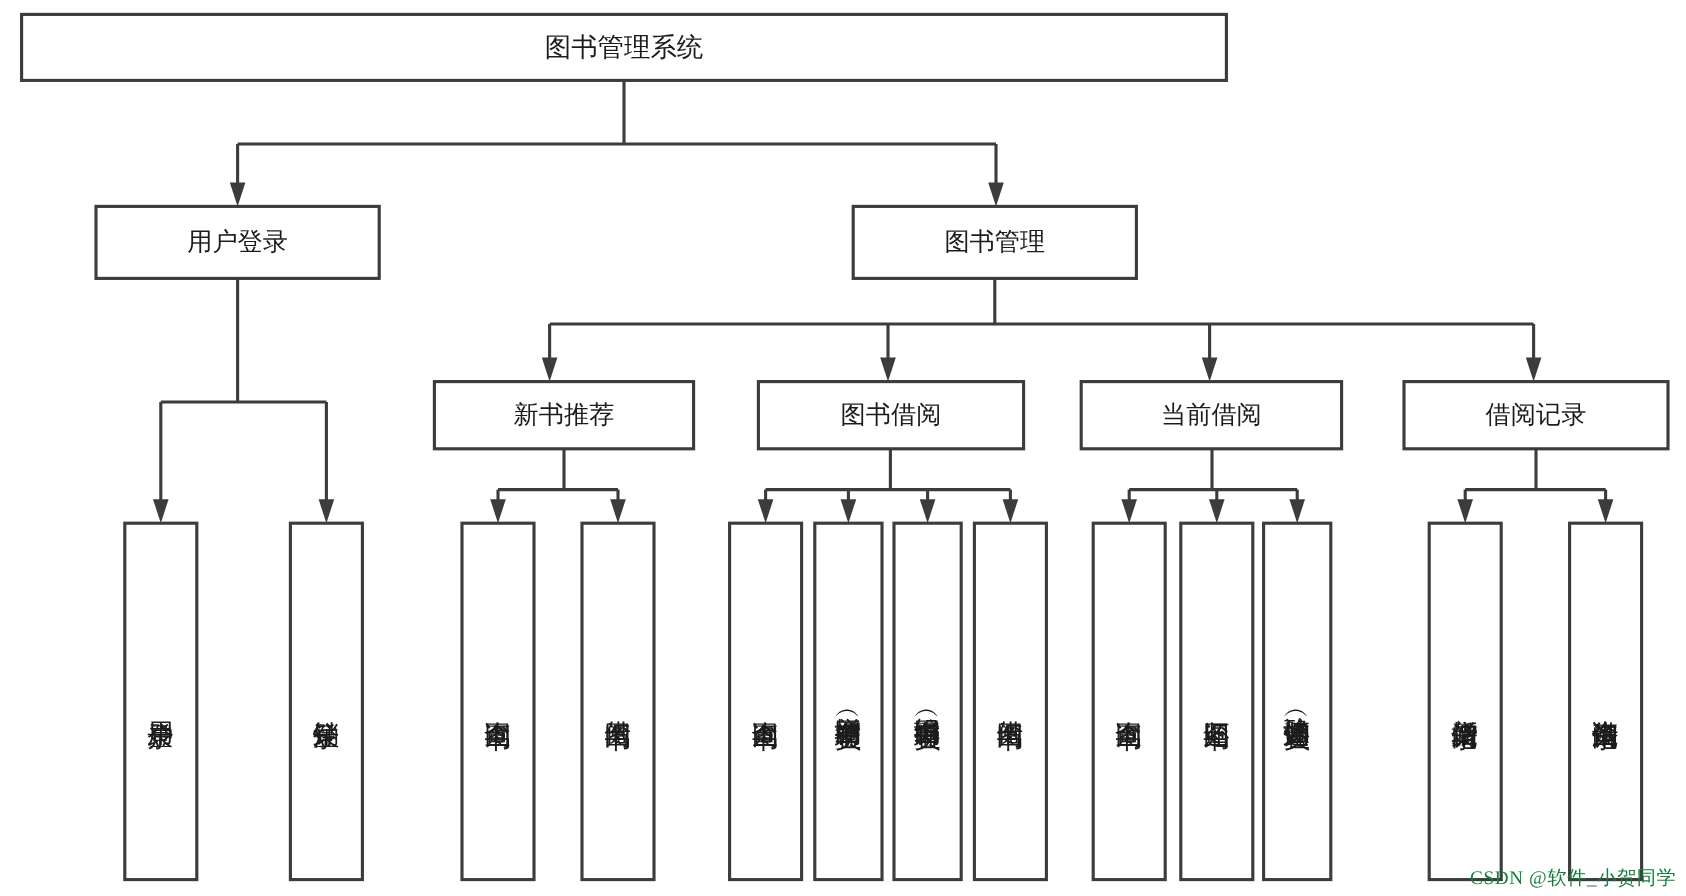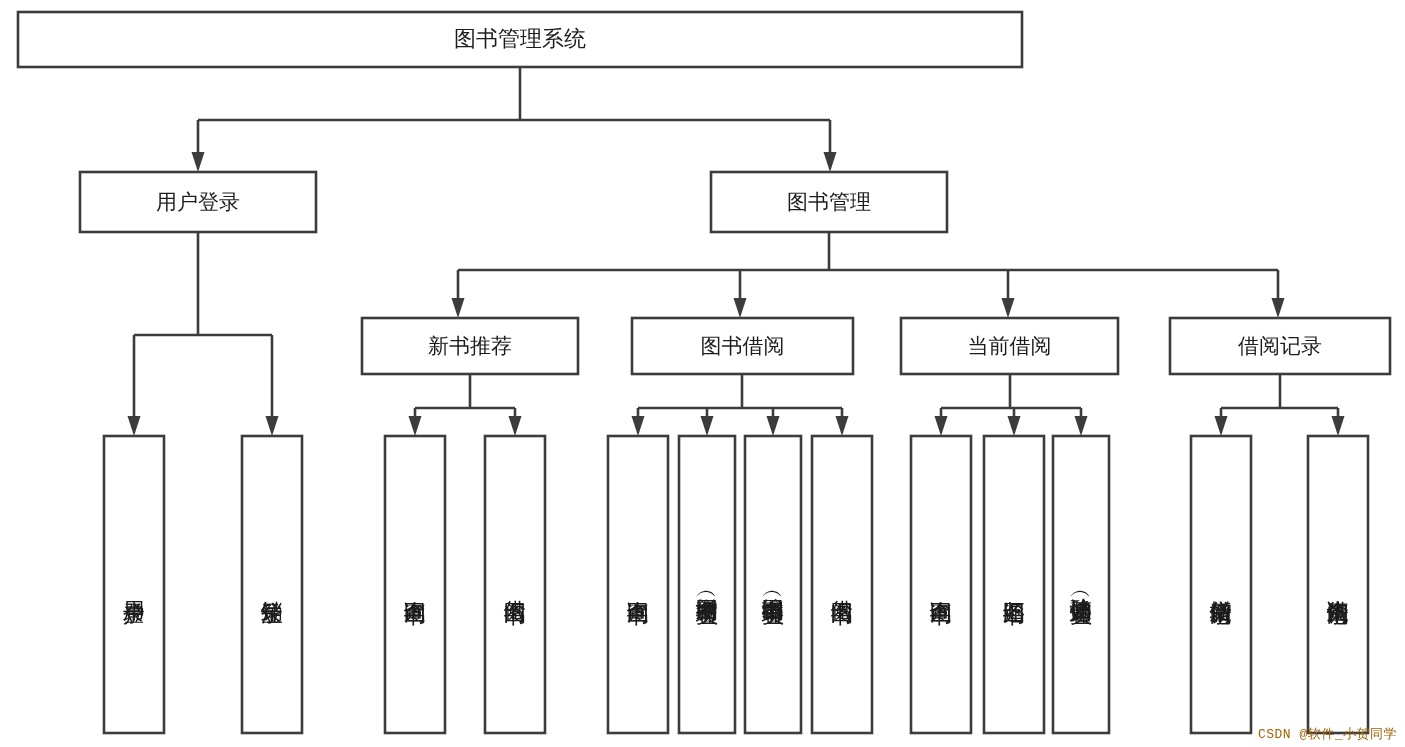"CSDN @软件_小贺同学" .watermark { color: #a16207 -> #15803d; font-family: Liberation Mono, monospace -> Liberation Serif, serif; font-size: 13px -> 16px }
